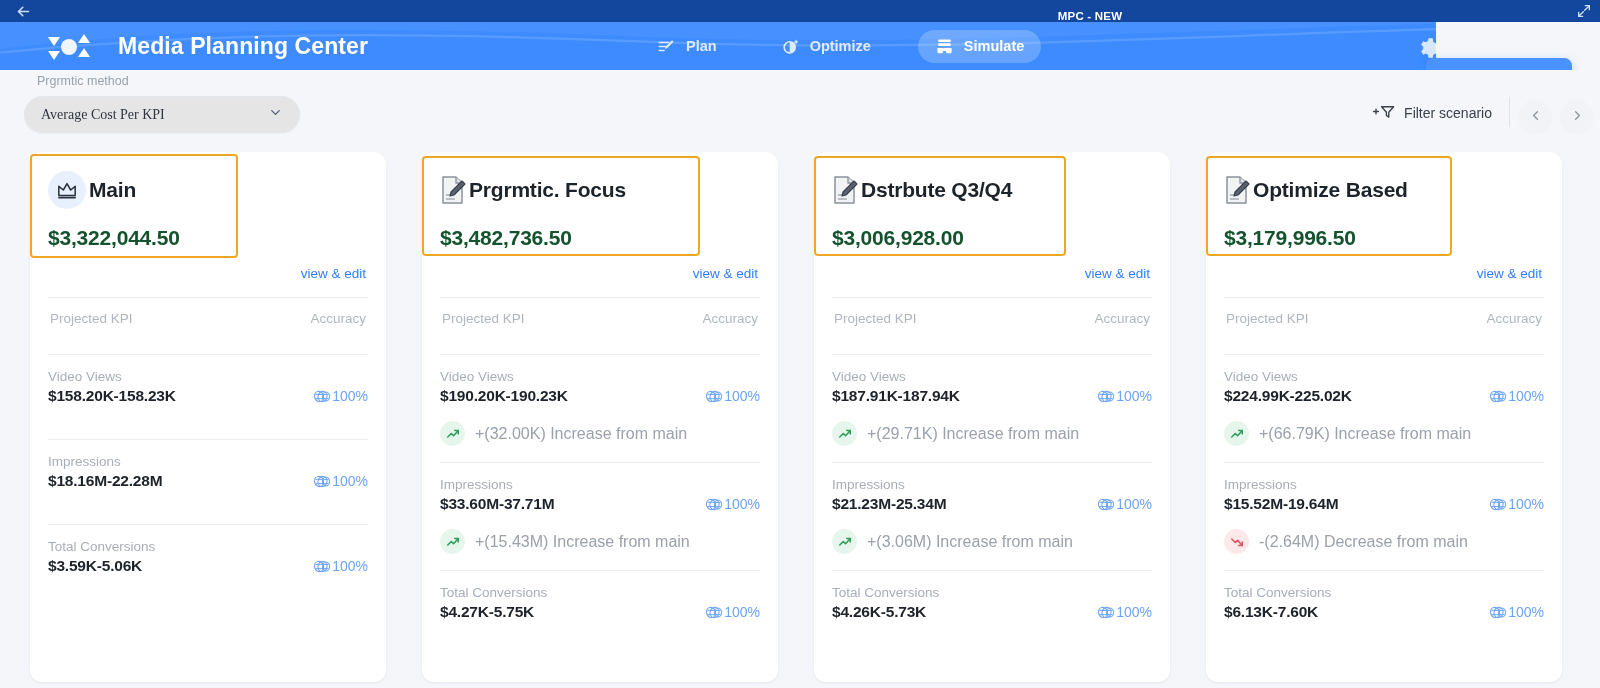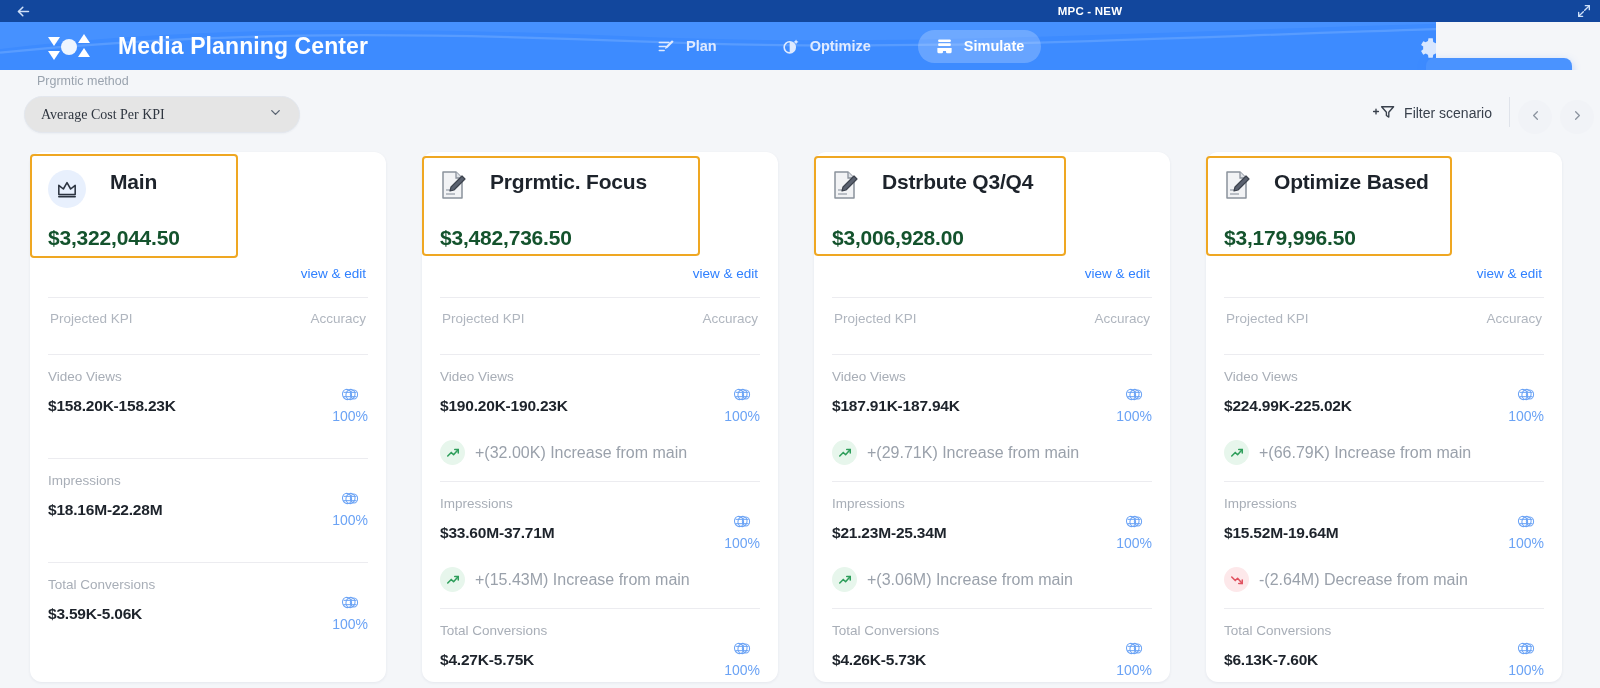"MPC - NEW" .titlebar { align-items: center -> flex-end }
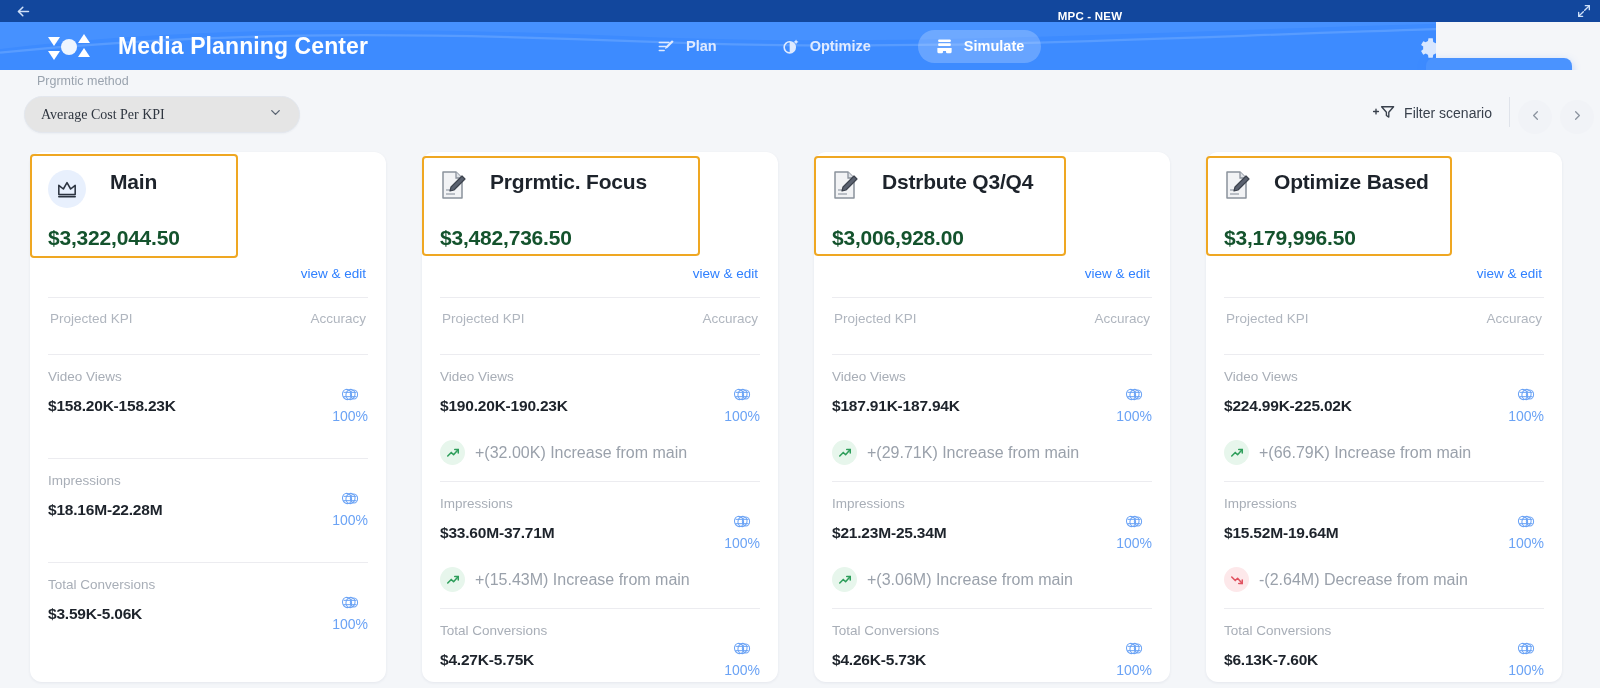"Main" .cardtitlerow { align-items: none -> center; gap: 24px -> 3px }
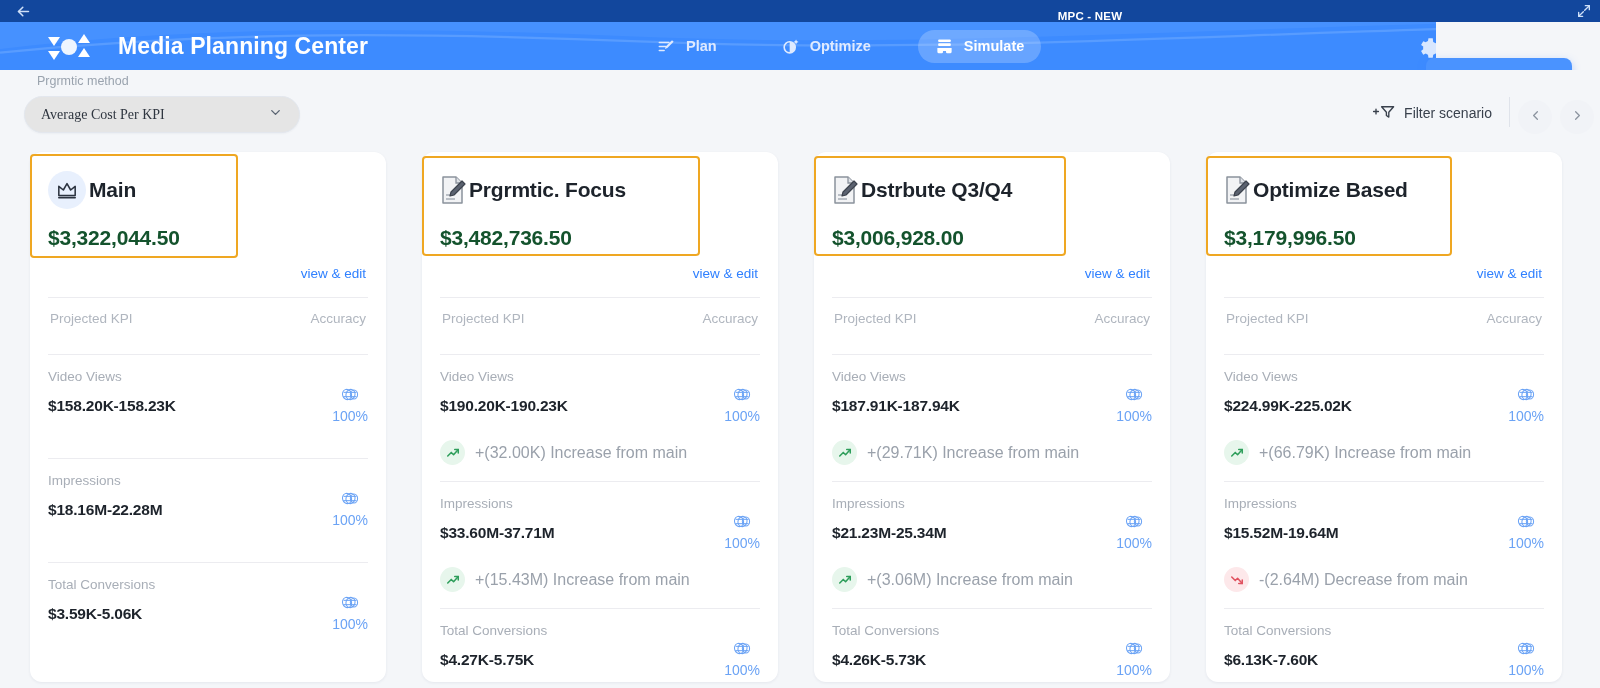"100%" .acc { flex-direction: column -> none; gap: 6px -> none }
